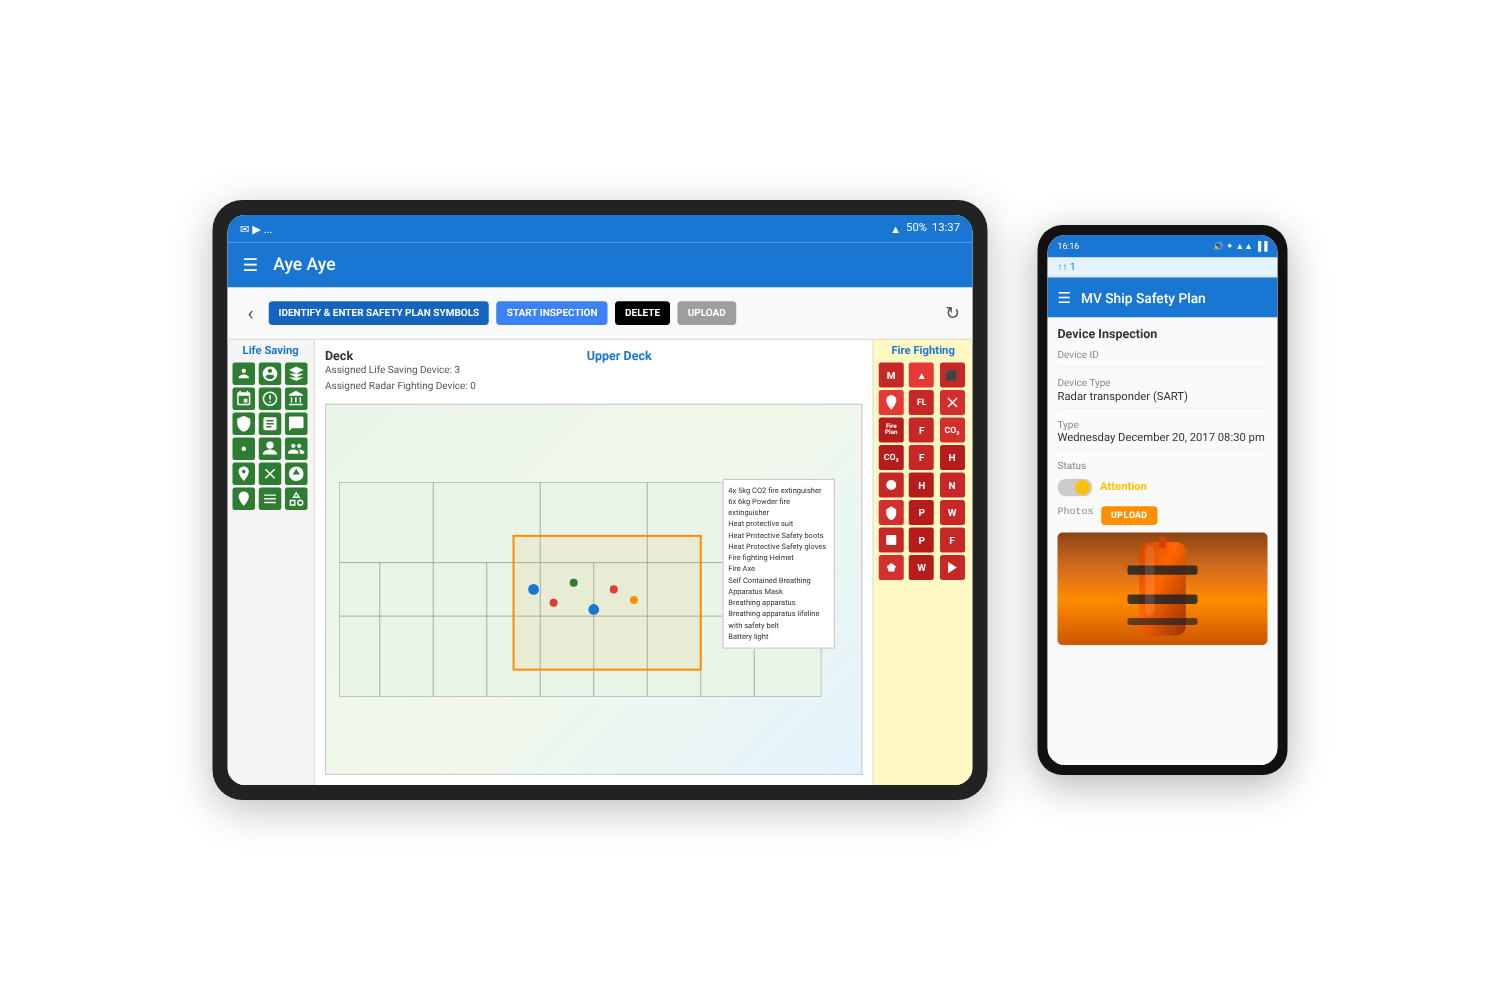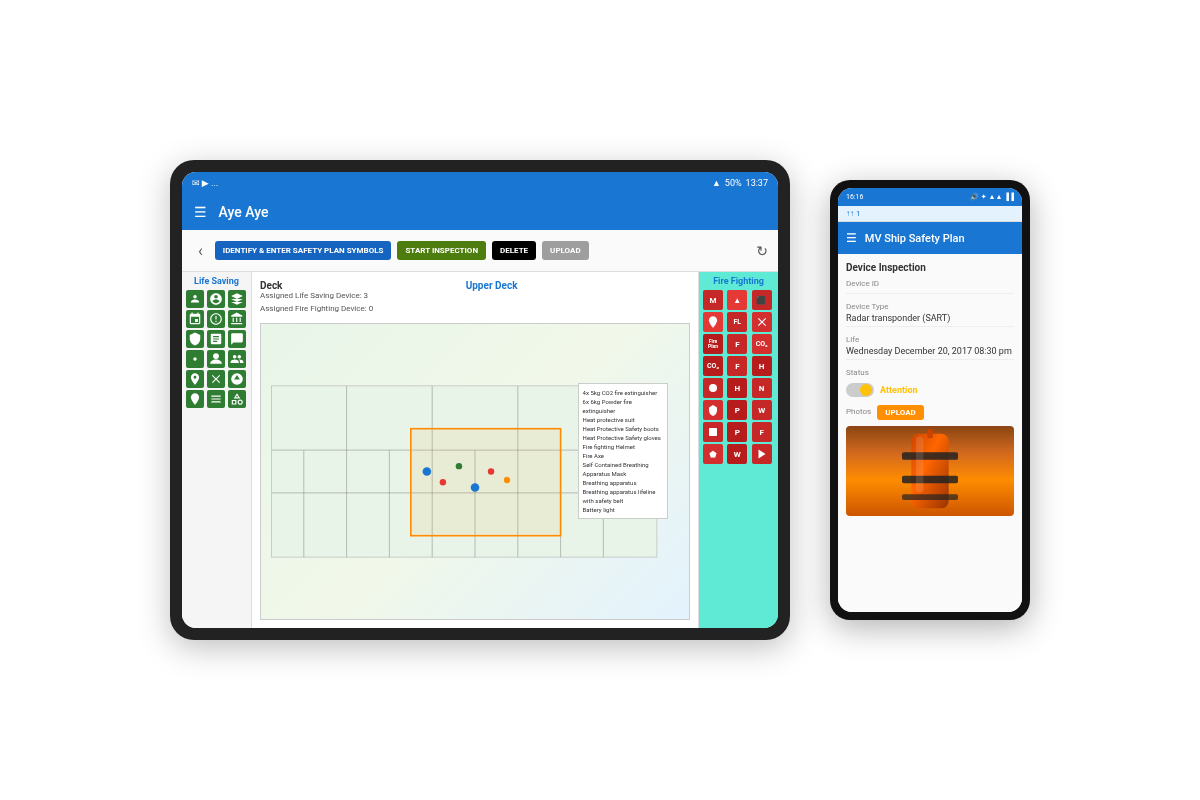"START INSPECTION" .btn-start-inspection { background: #4d7c0f -> #3b82f6 }
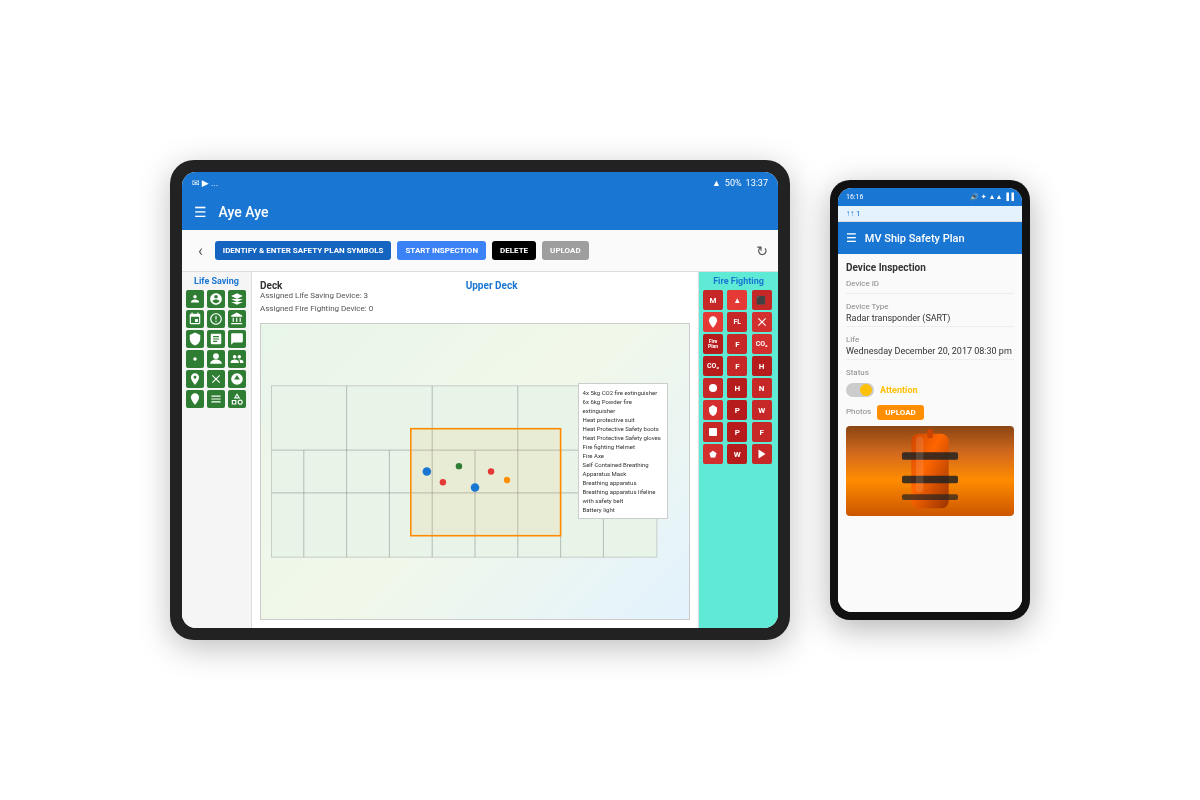"Fire Fighting" .fire-fighting-panel { background: #5eead4 -> #fef9c3 }
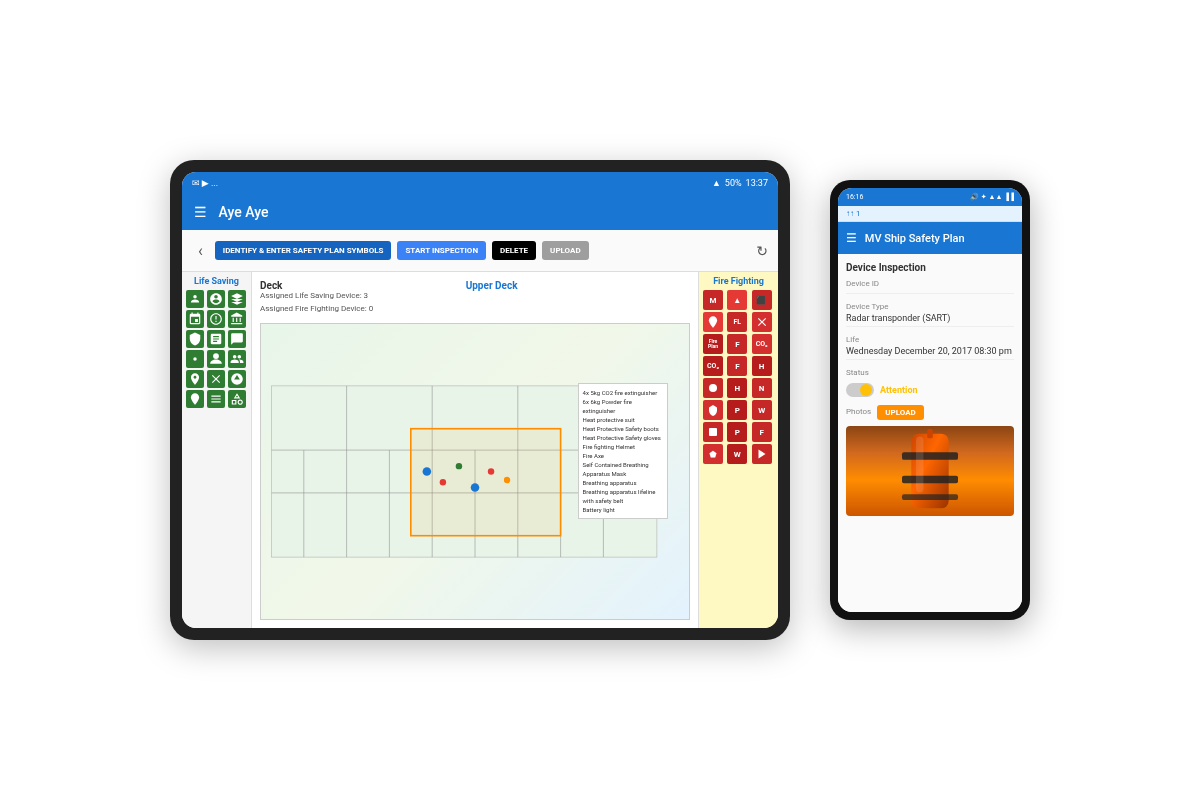"Assigned Fire Fighting Device:" span { text: Fire -> Radar }
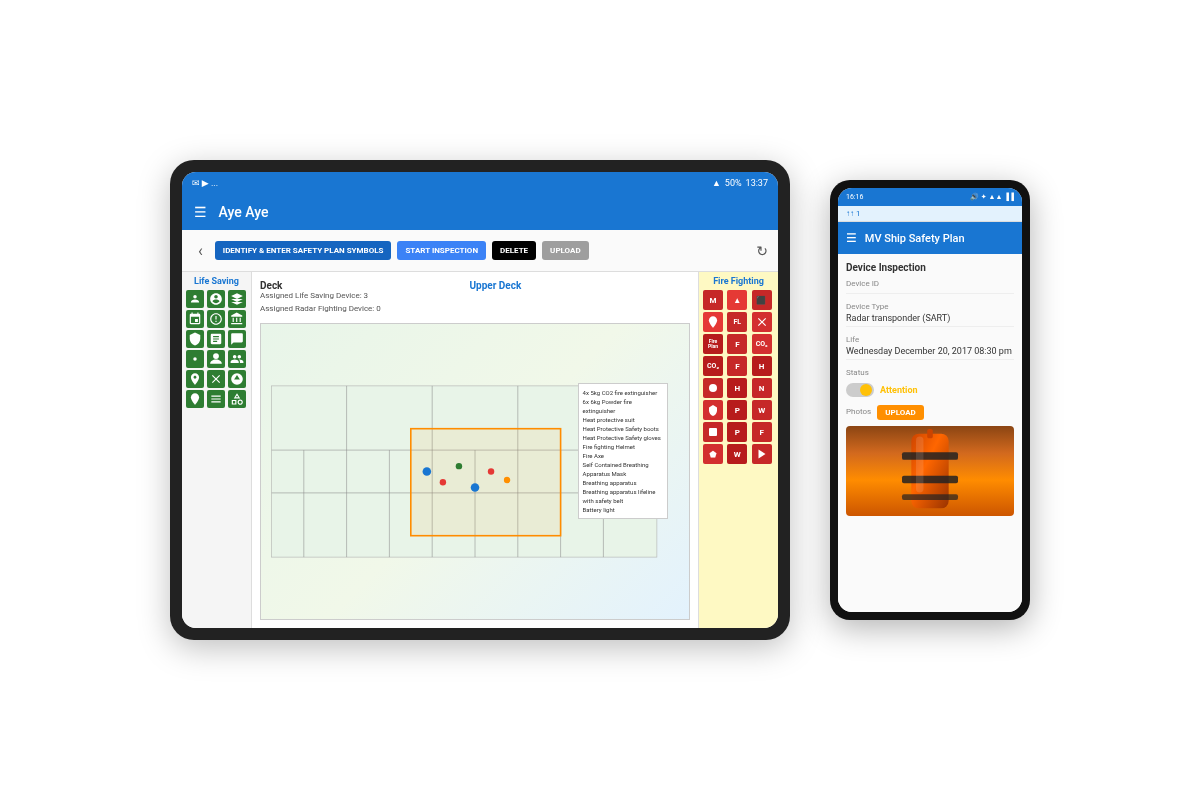"Life" div.phone-field-label { text: Life -> Type }
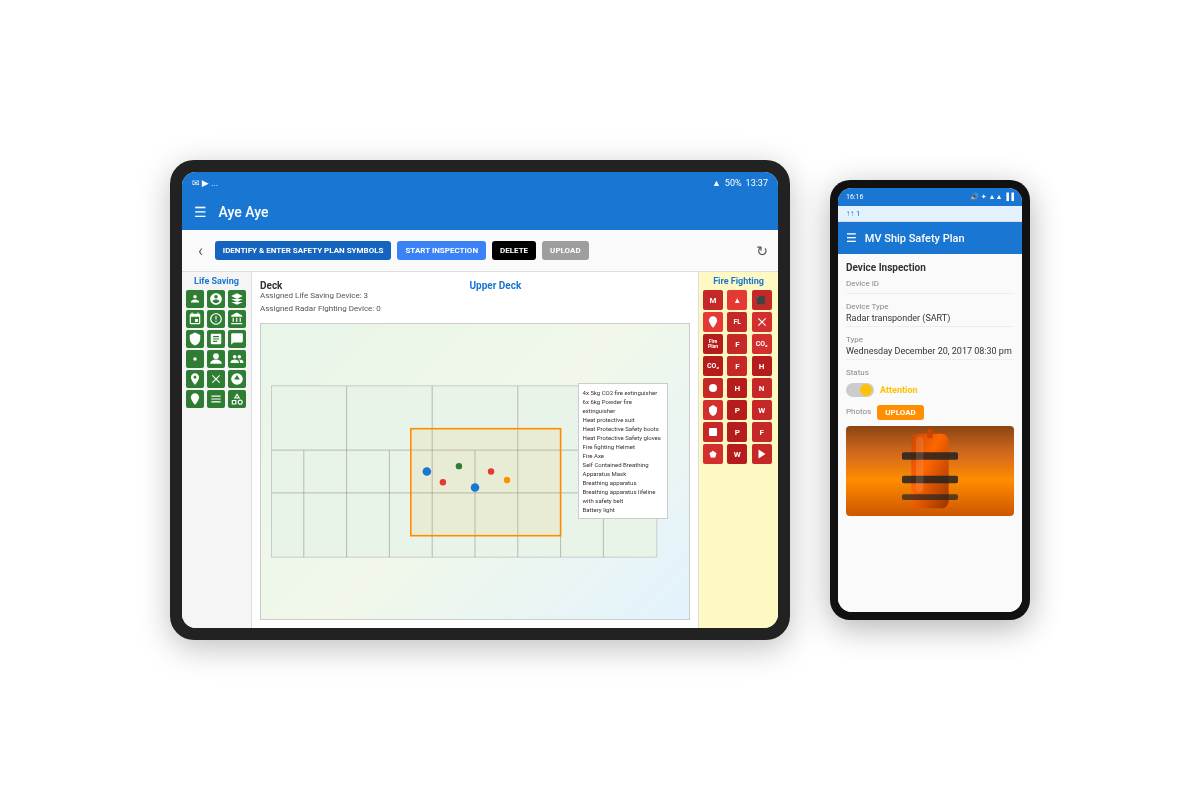"Photos" .photo-upload-row { align-items: flex-end -> flex-start; font-family: none -> Liberation Mono, monospace }
